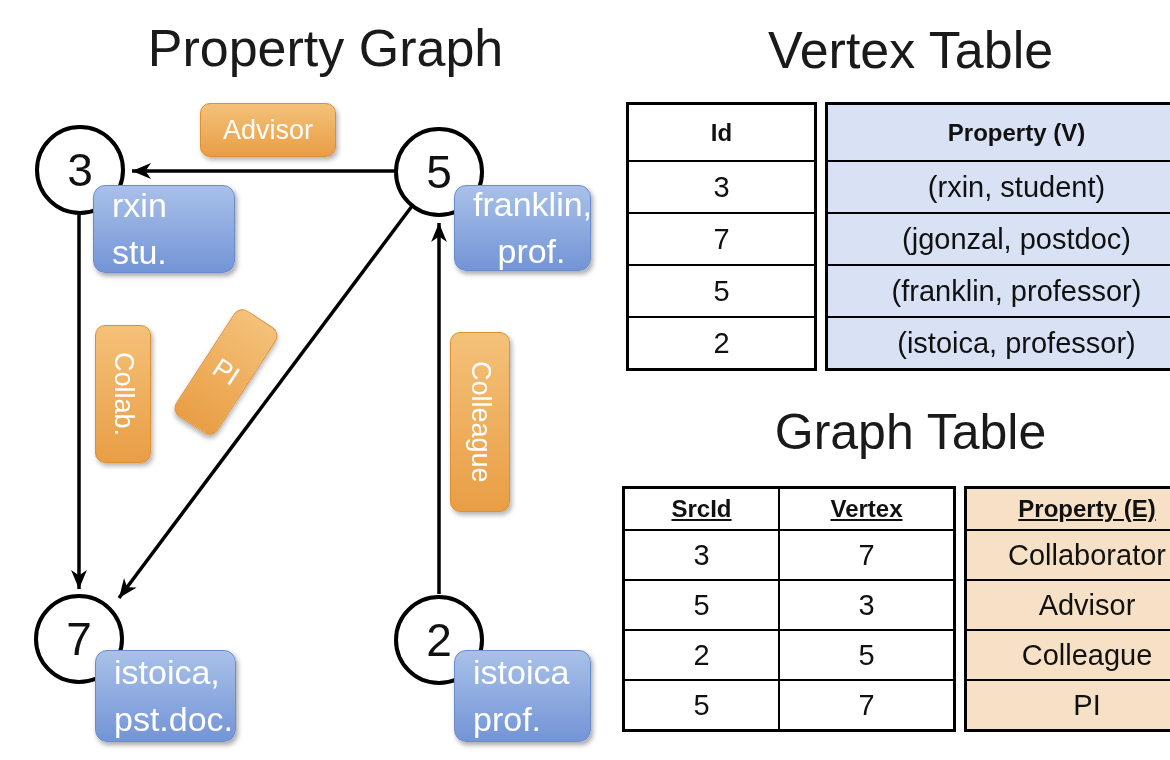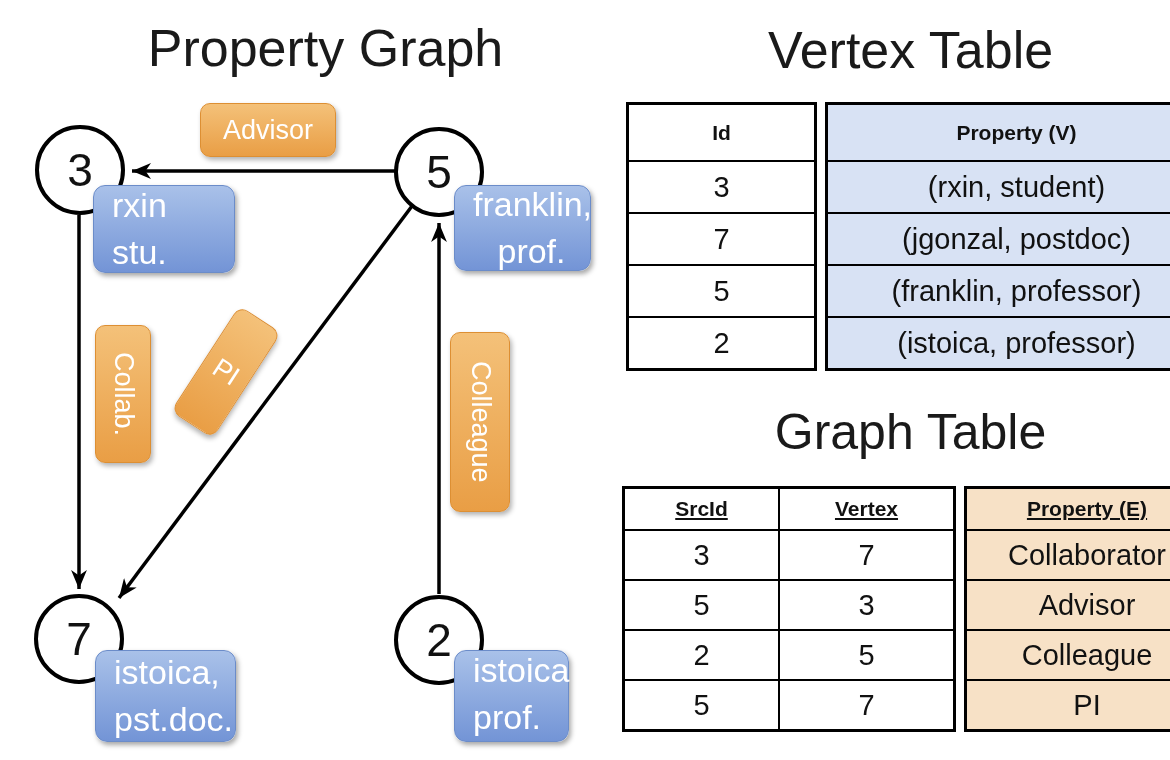"Id" .cell.head { font-size: 21px -> 24px }
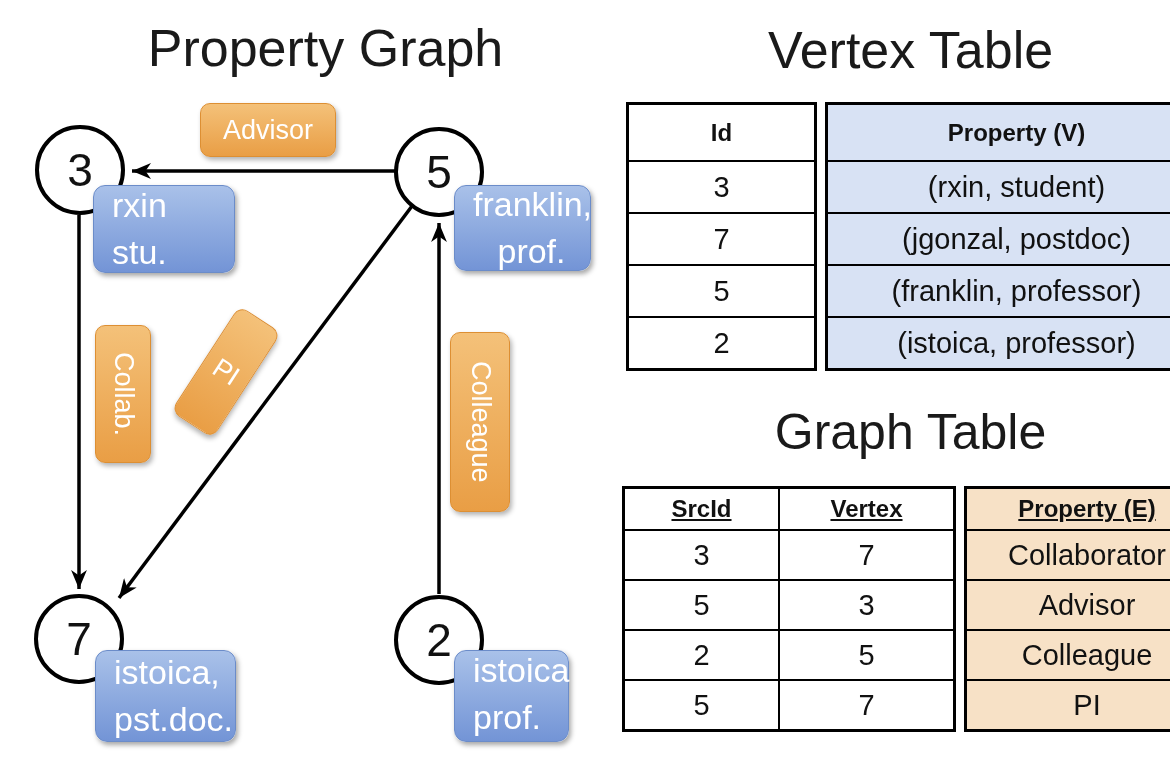"istoica" div.vbox { justify-content: flex-end -> none; width: 115px -> 137px }
